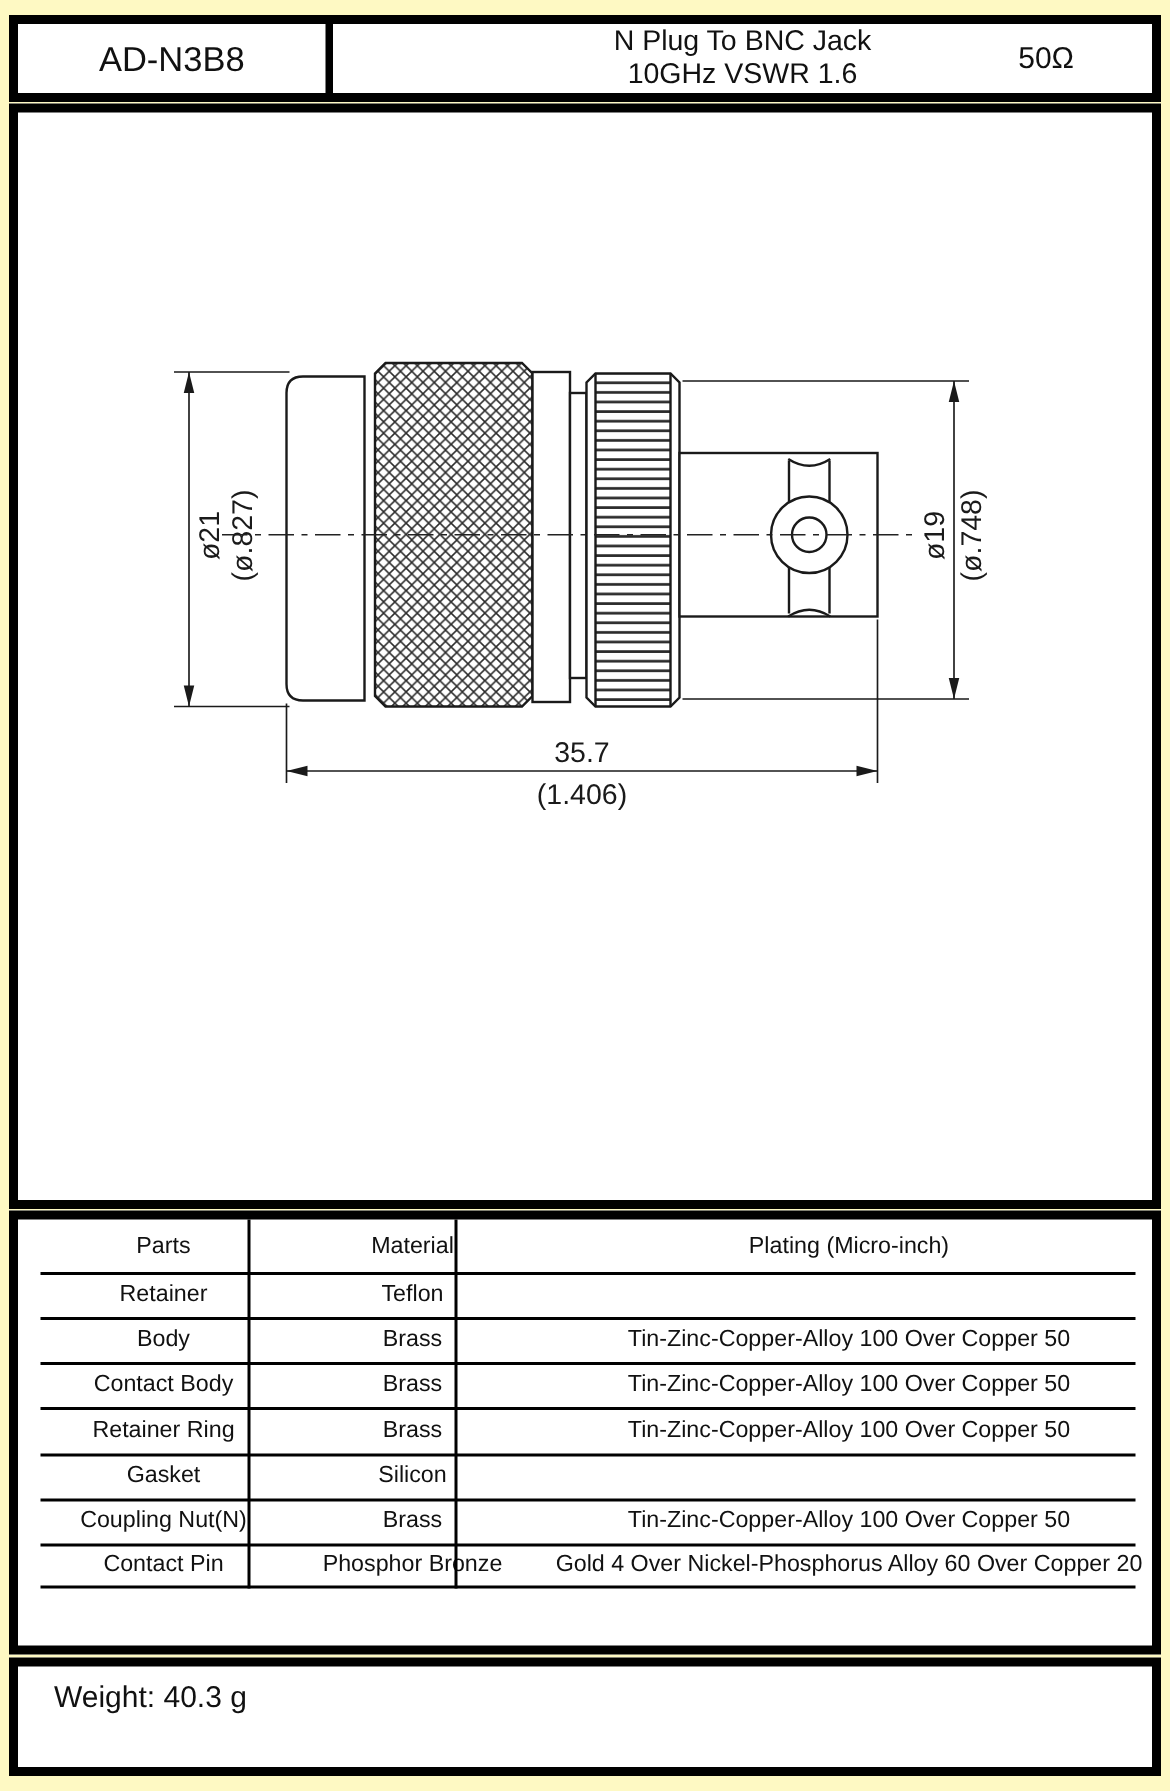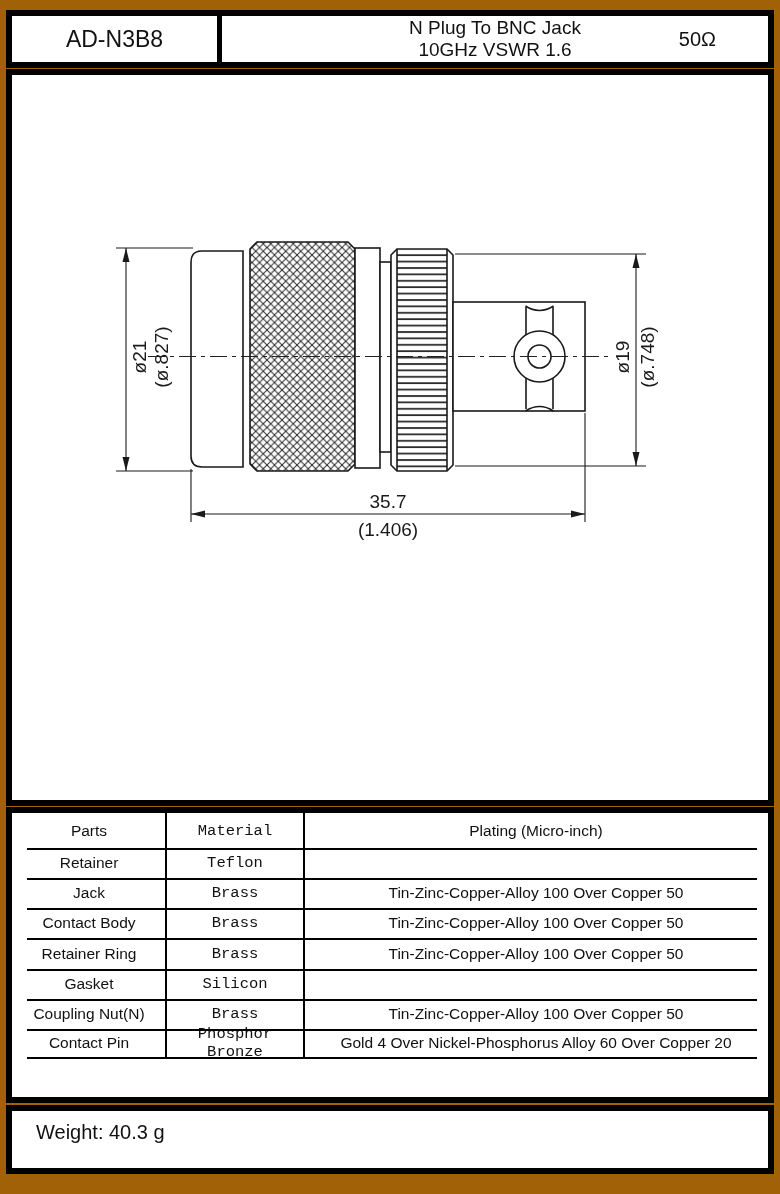"AD-N3B8" .page { background: #a16207 -> #fef9c3 }
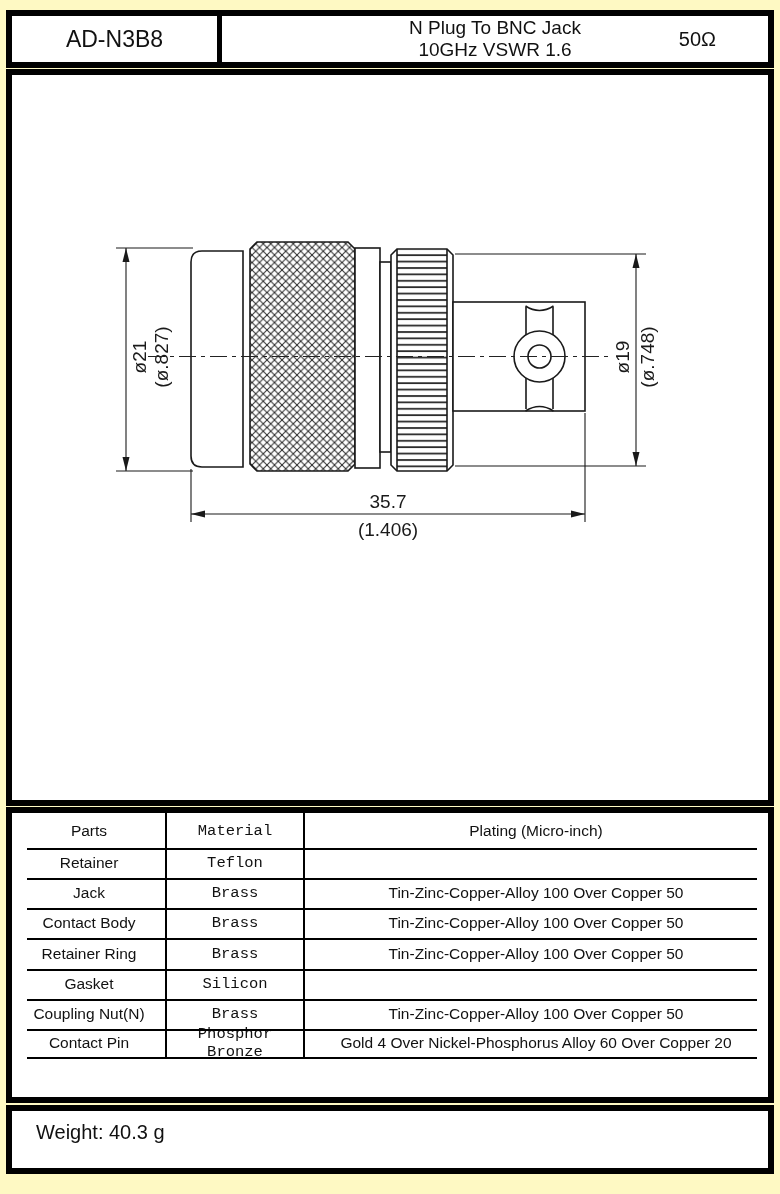"Parts" .tcell { margin-left: none -> 20px }
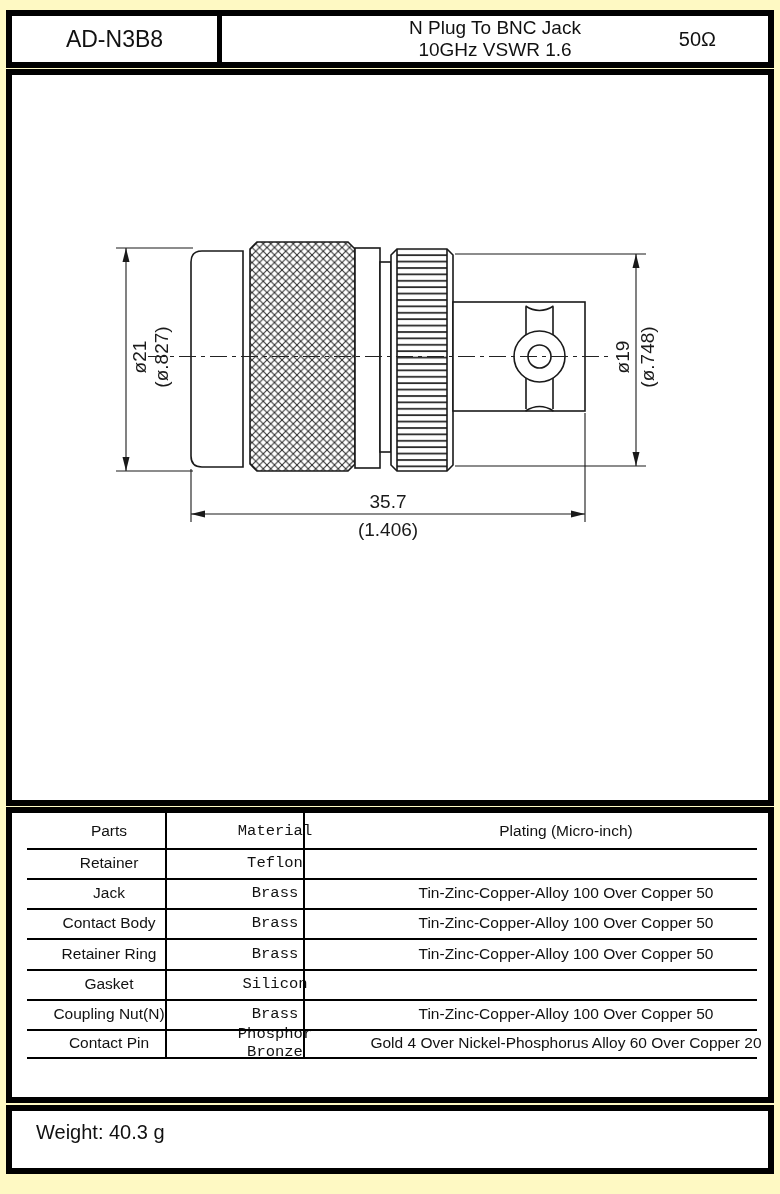"Material" .c2 { font-family: Liberation Mono, monospace -> none }
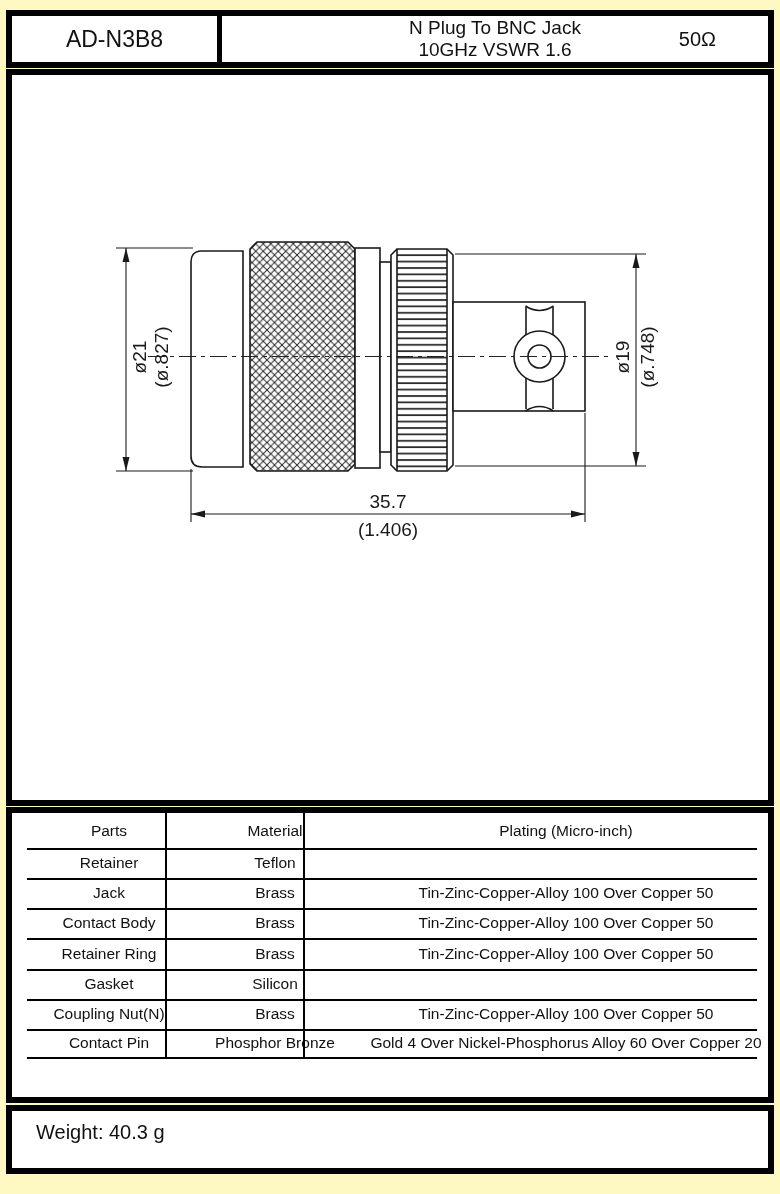"Jack" div.tcell { text: Jack -> Body }
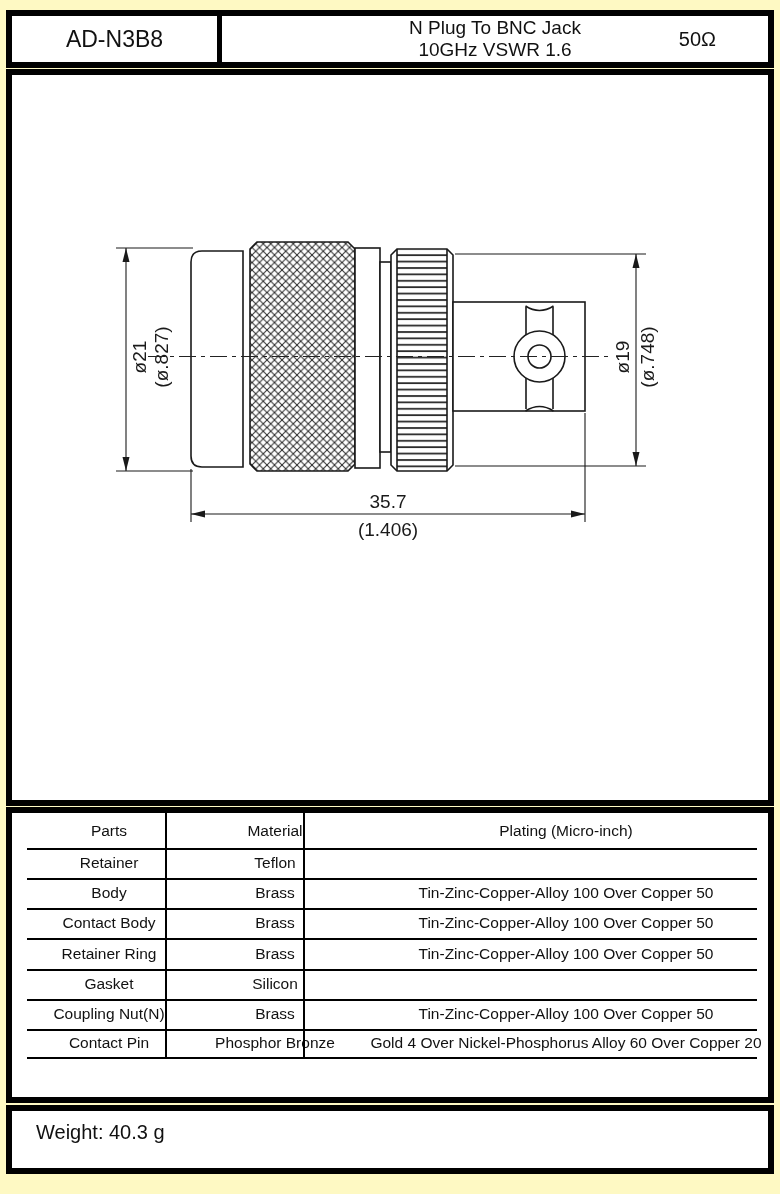"Weight: 40.3 g" #footer-box { height: 69px -> 79px }
